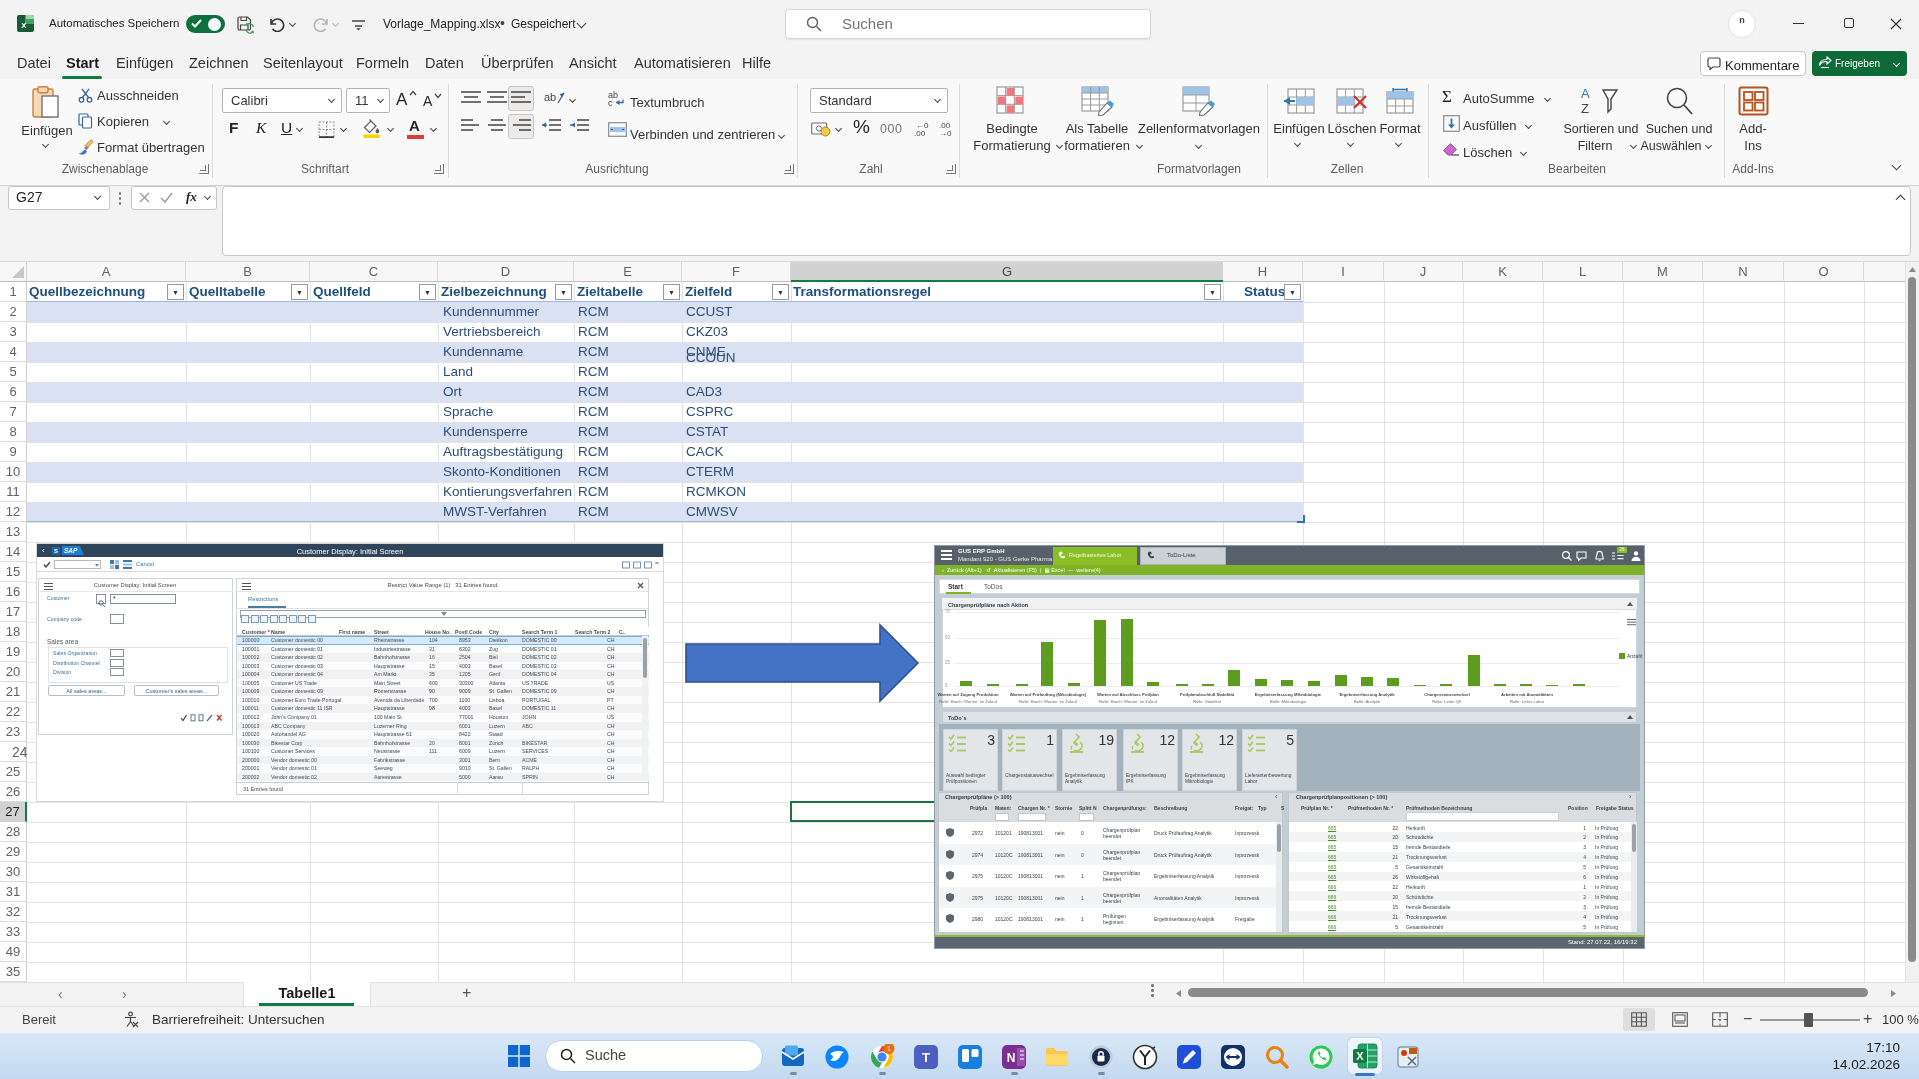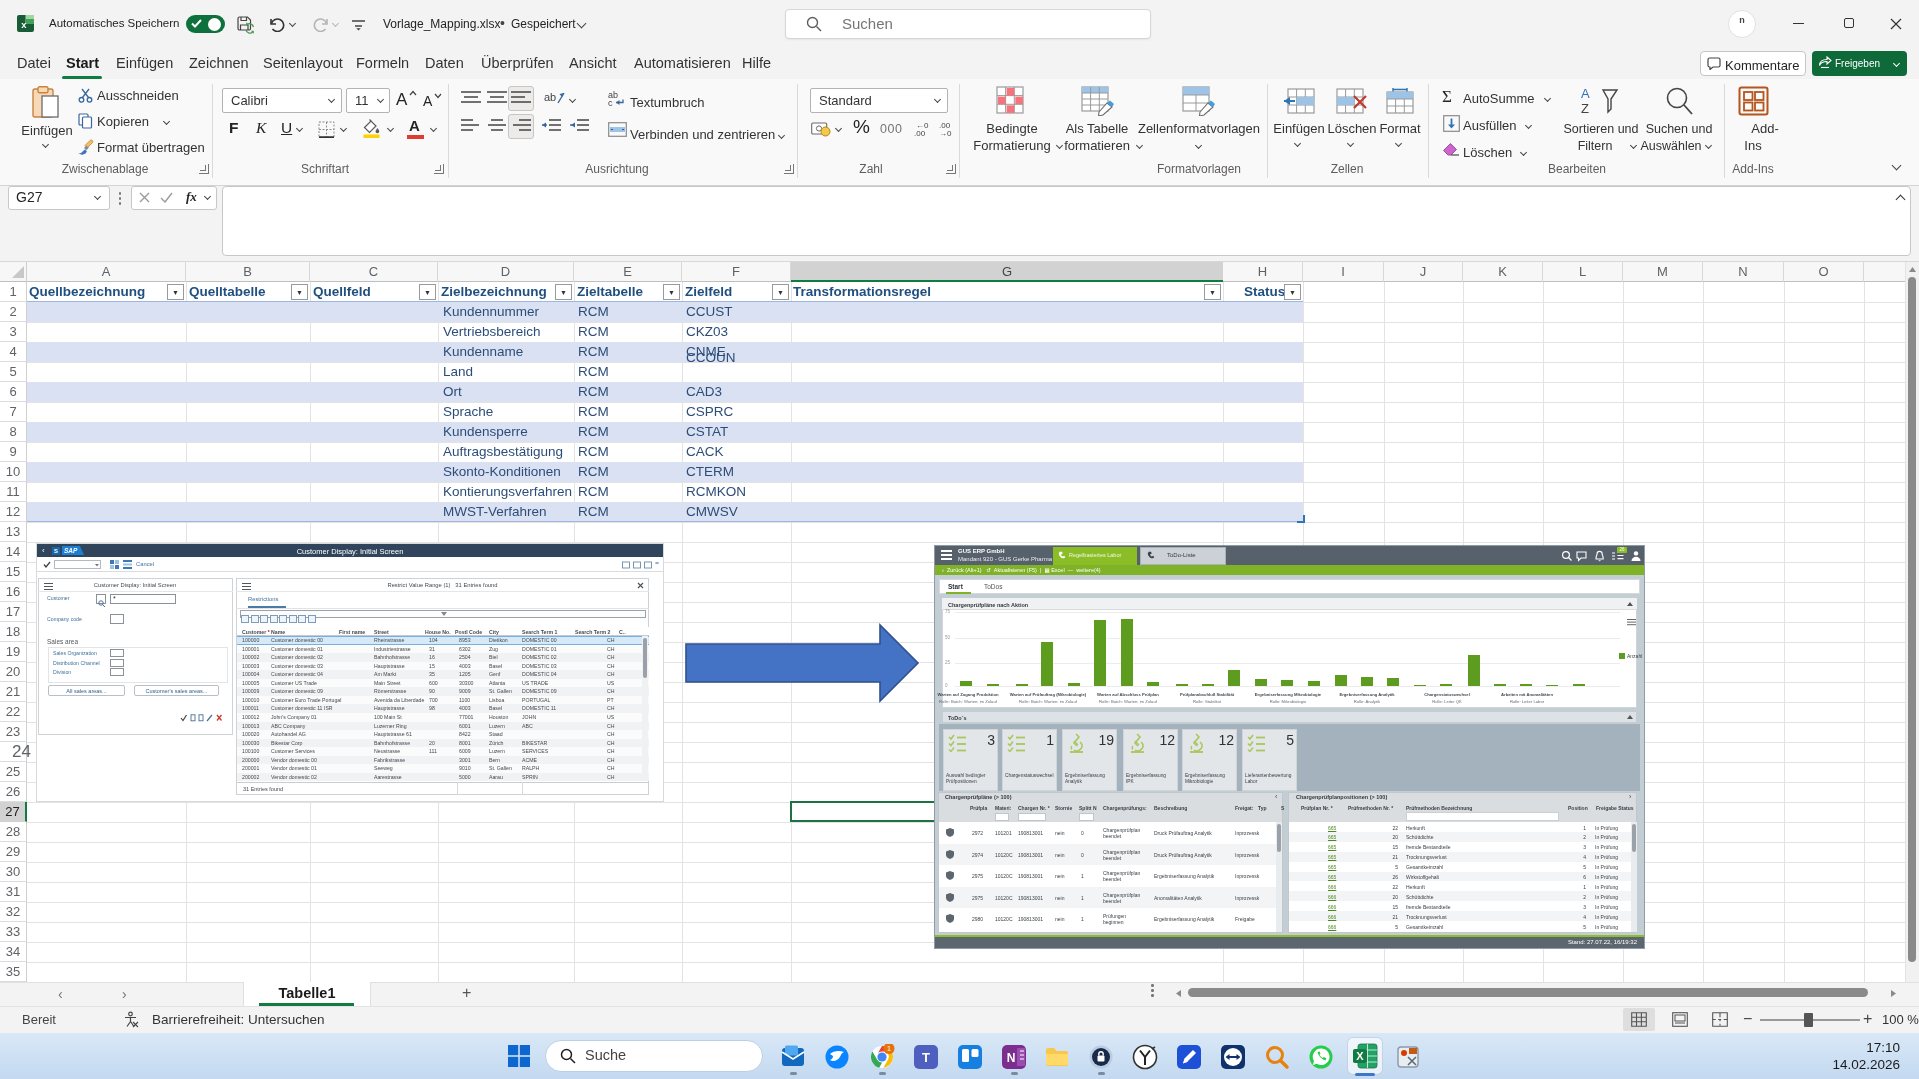"Add-" div.ab { margin-left: 12px -> none }
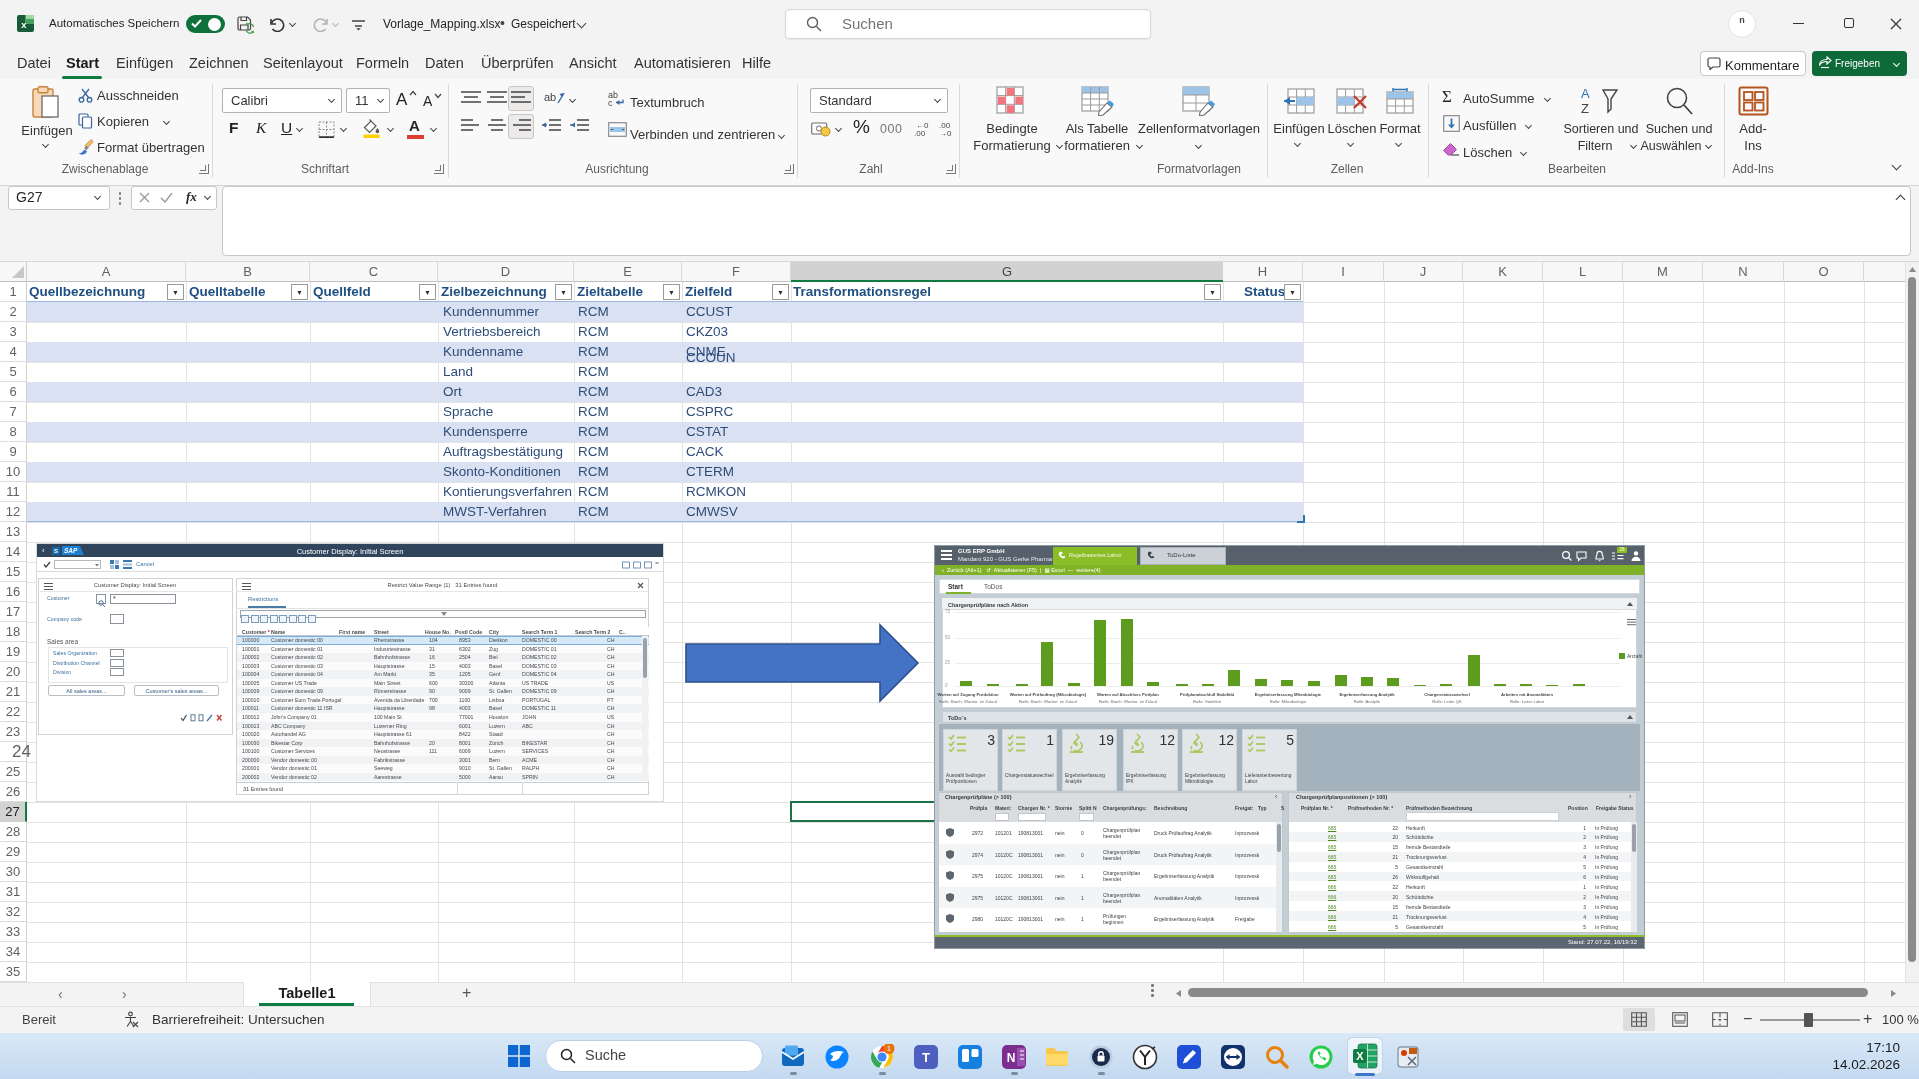"24" div.ab { font-size: 17px -> 14px }
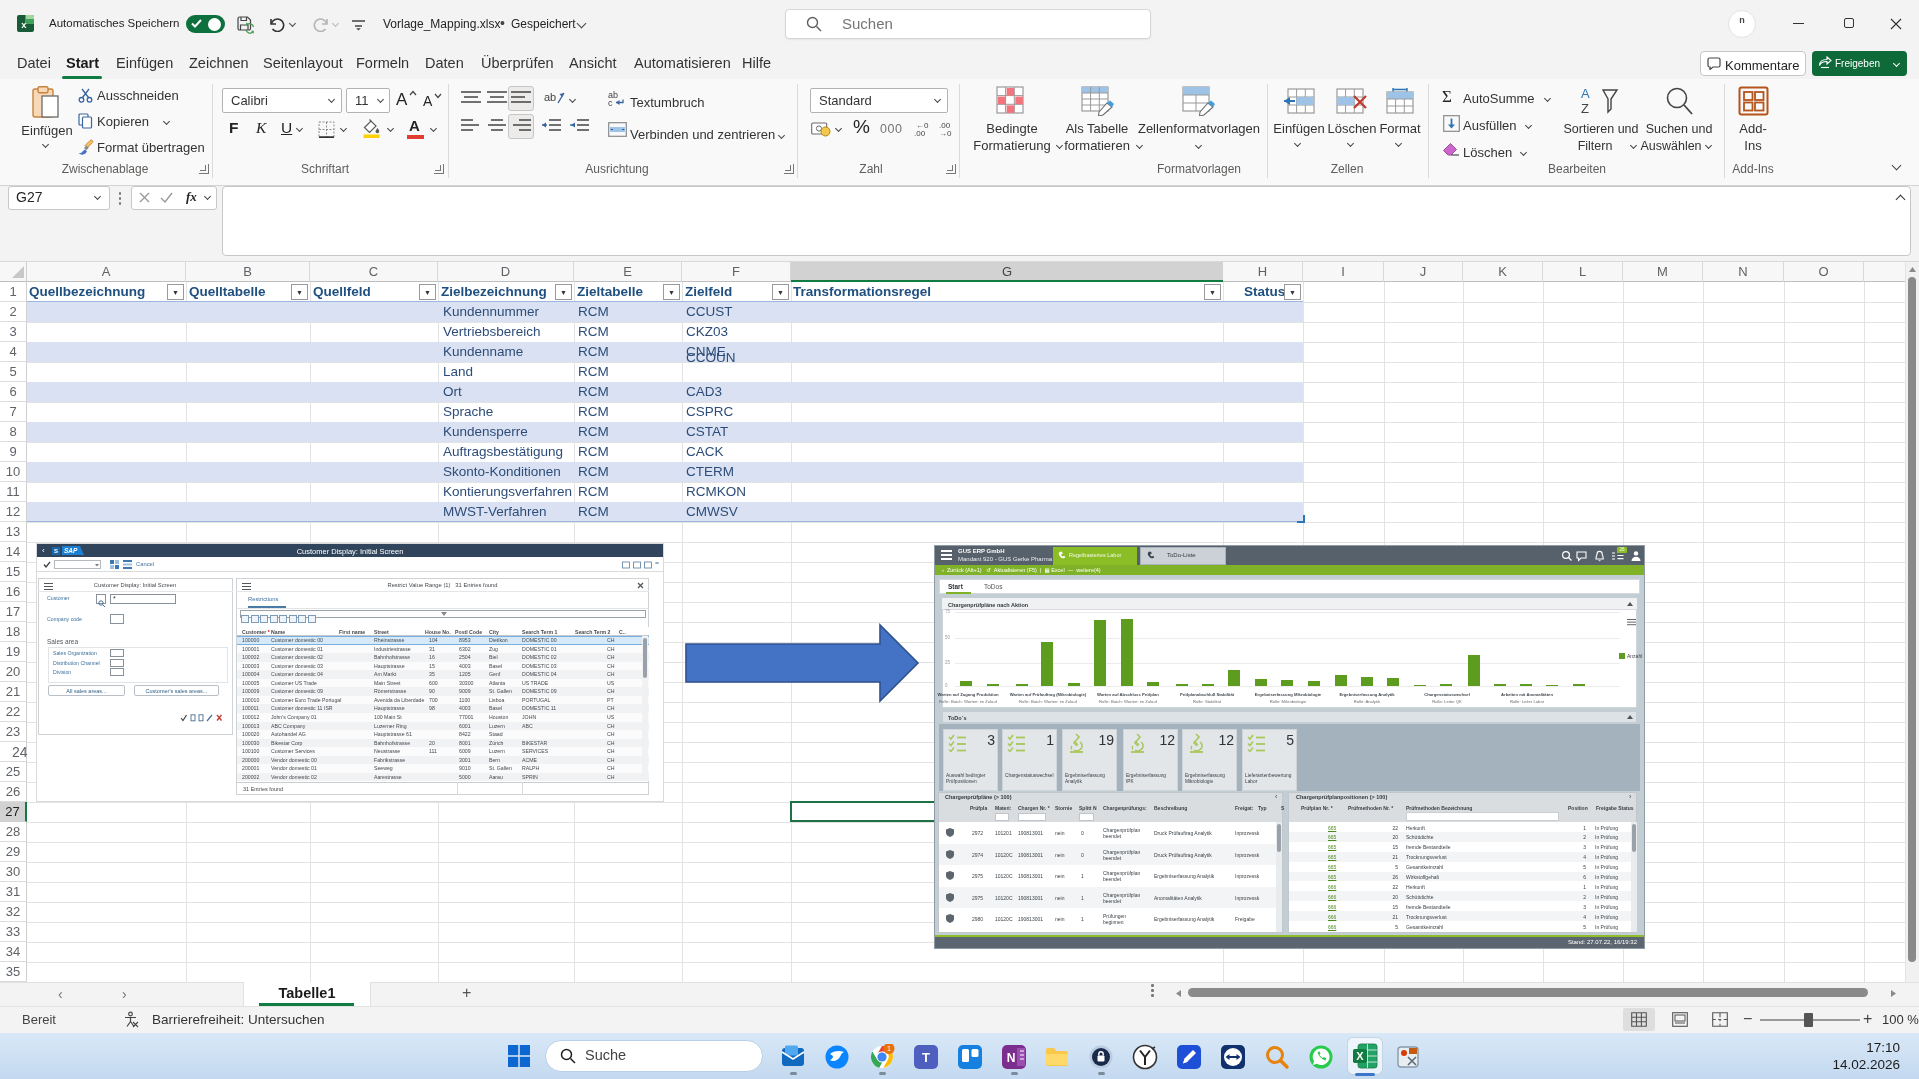"34" div.ab { text: 34 -> 49 }
